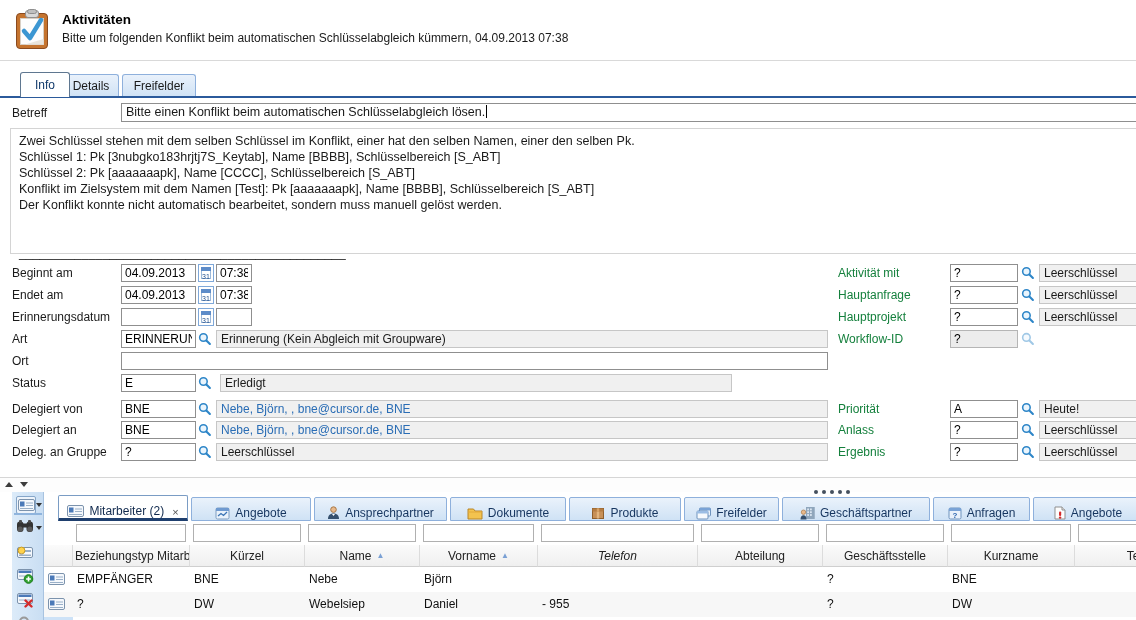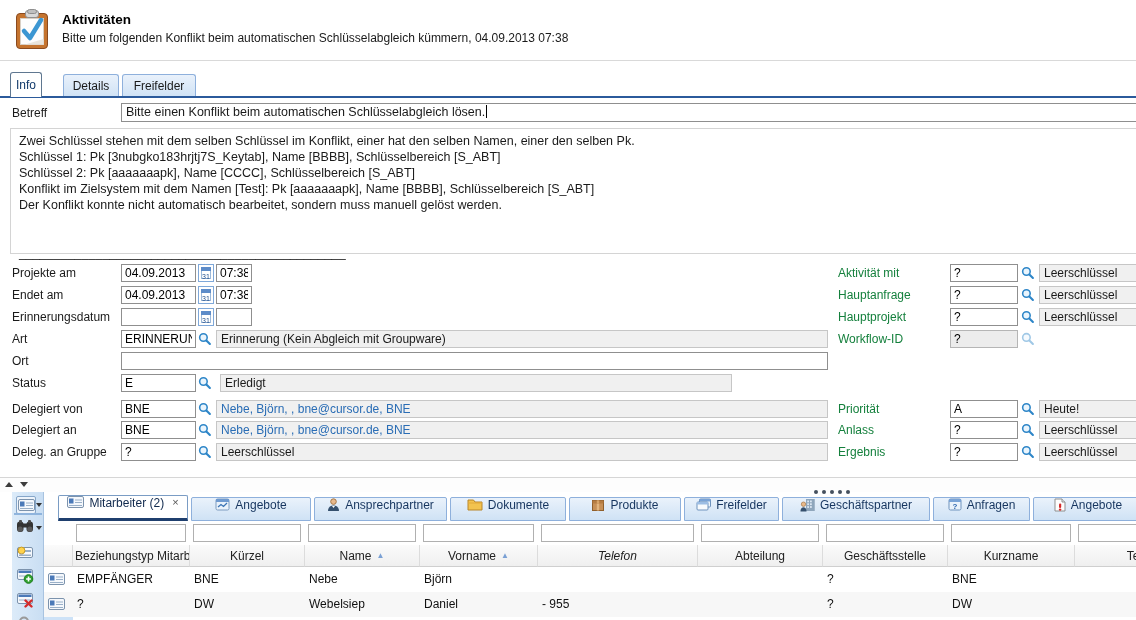"Info" div.toptab { left: 10px -> 20px; width: 32px -> 50px }
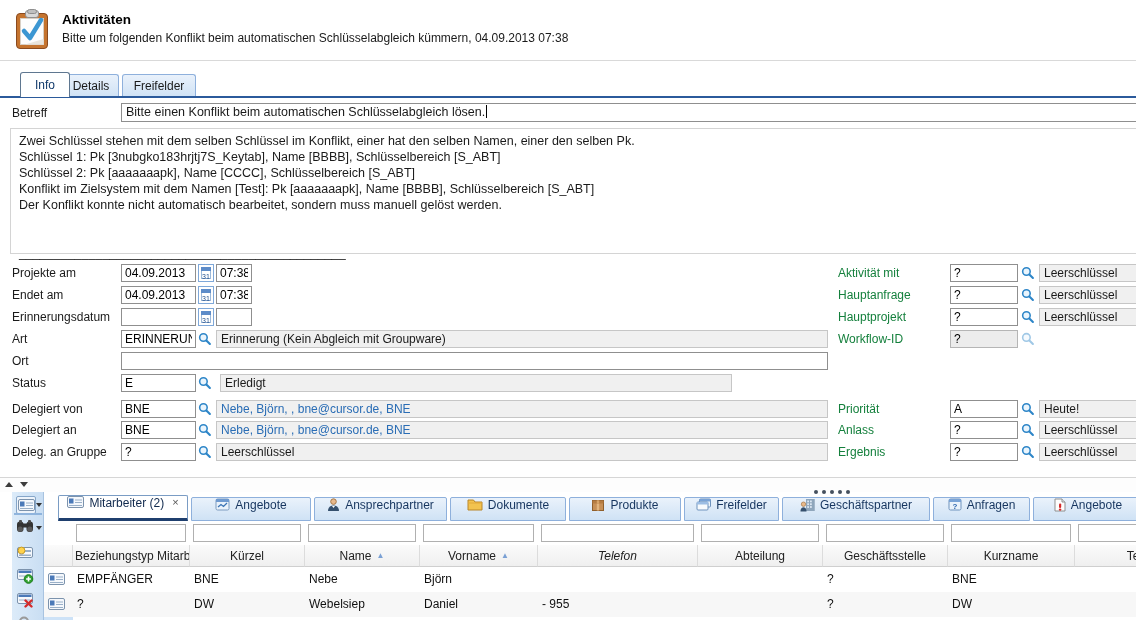"Projekte am" div.flabel { text: Projekte -> Beginnt }
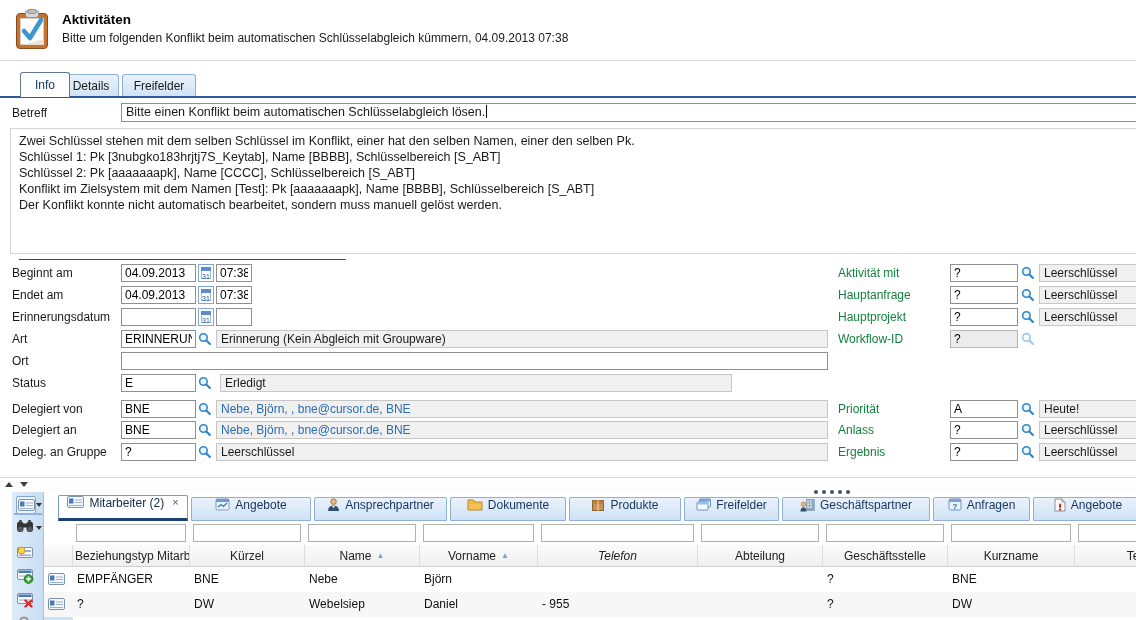"Mitarbeiter (2)" .btab { align-items: flex-start -> flex-end }
